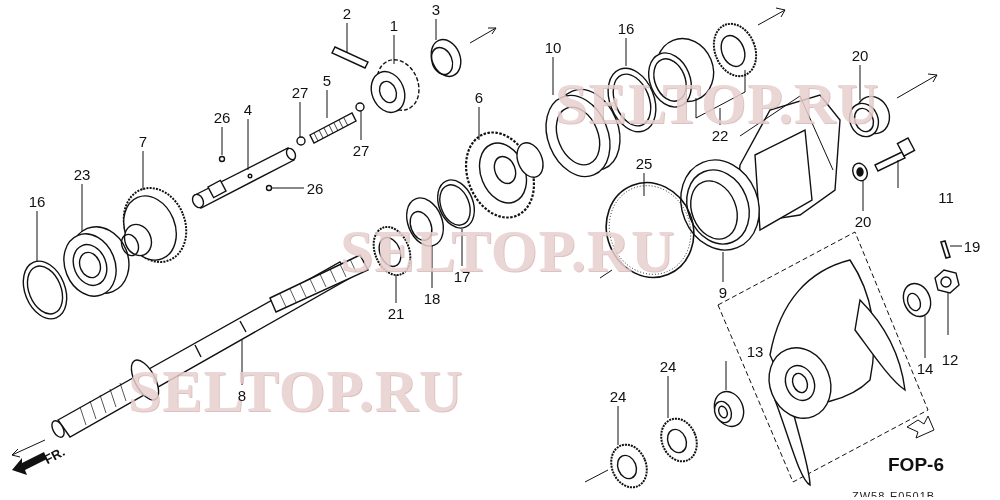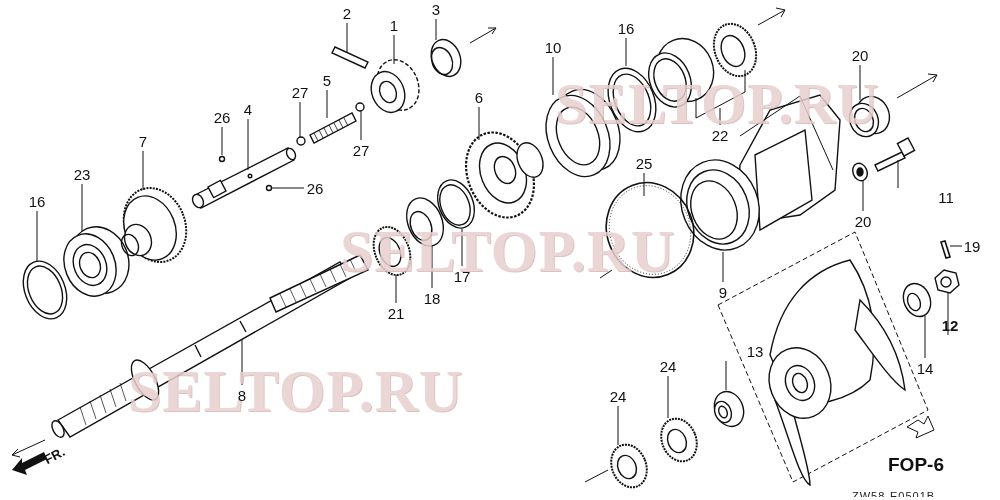"12" div.lbl { font-weight: bold -> none; top: 325px -> 359px }
